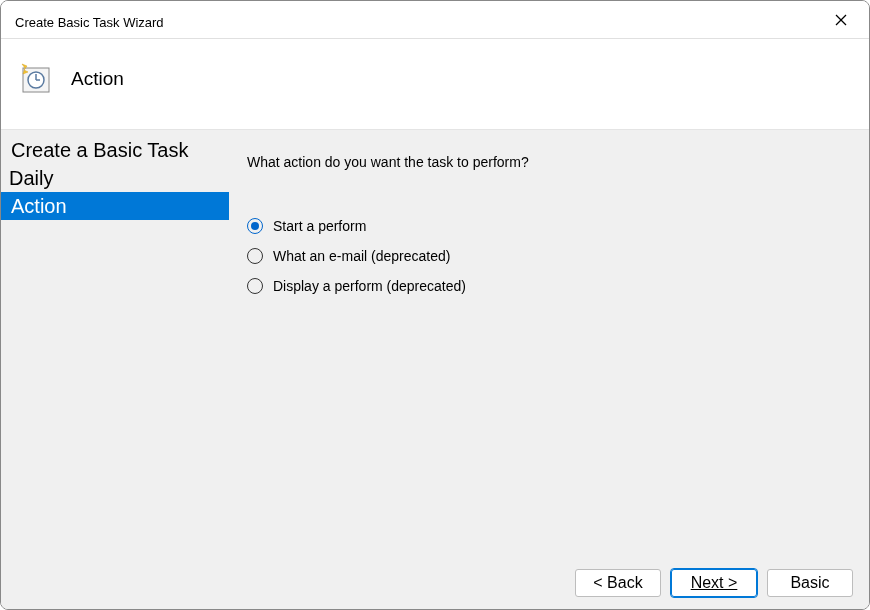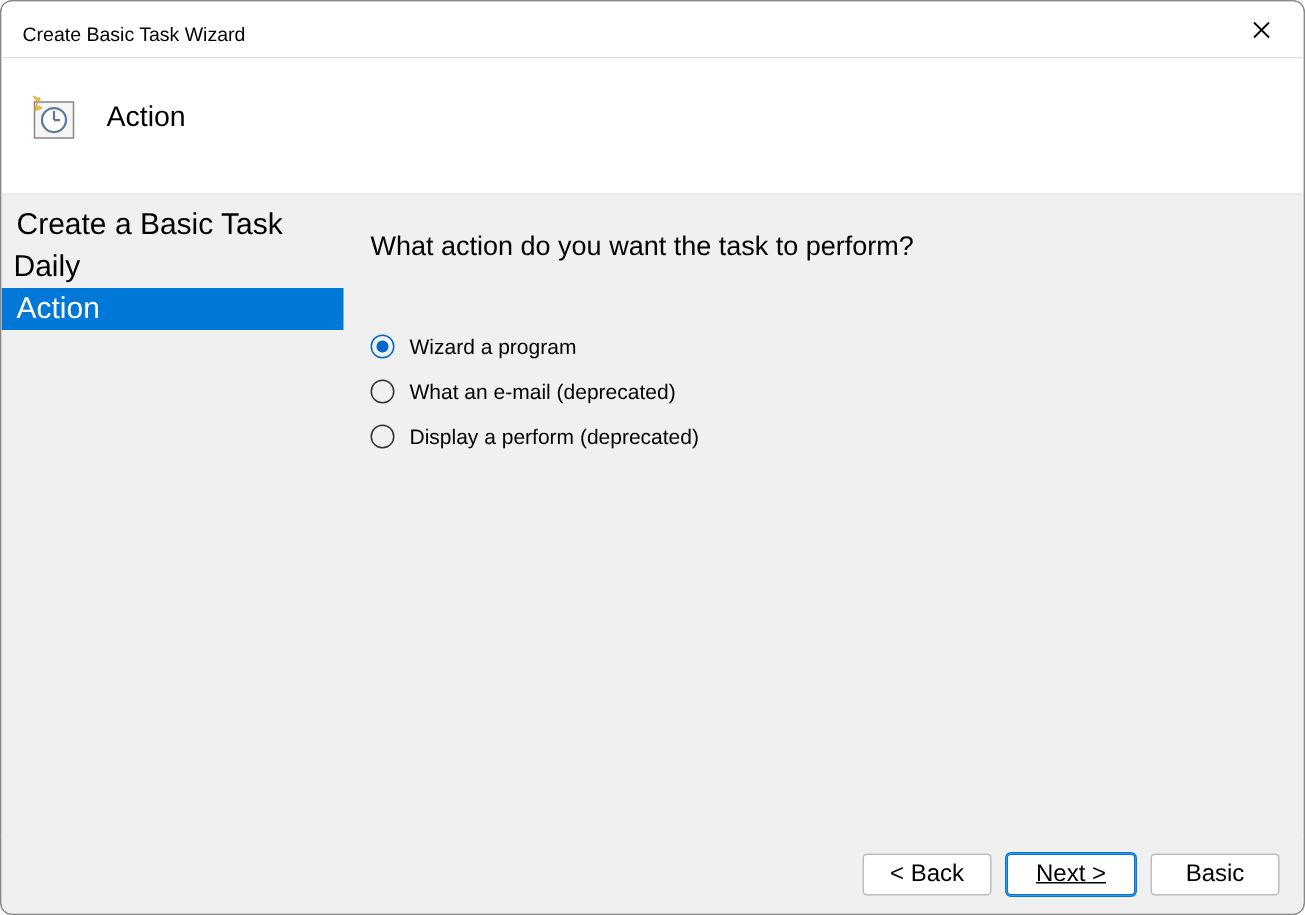"What action do you want" .prompt { font-size: 18px -> 14px }
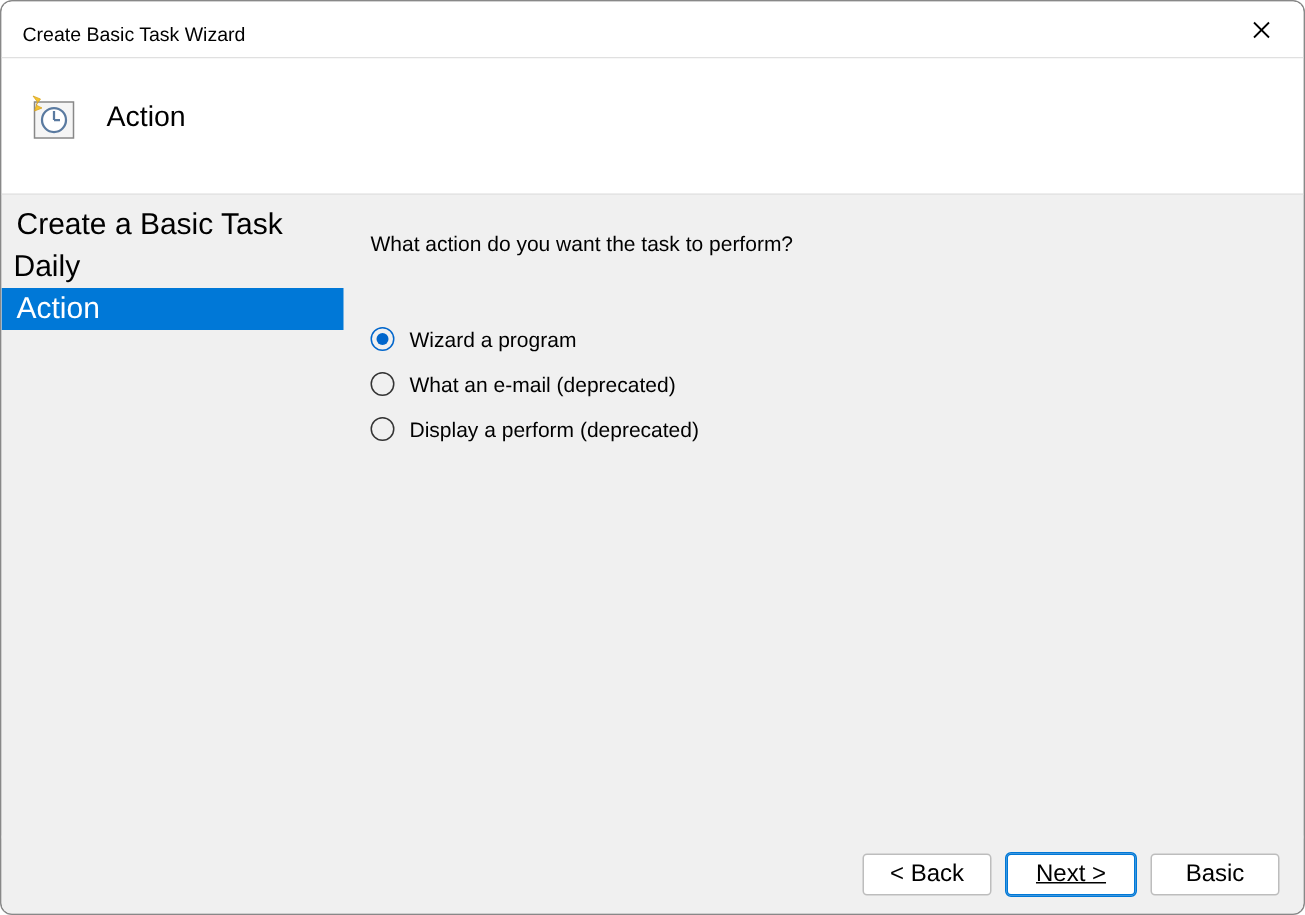"Wizard a program" span.radio-label { text: Wizard a program -> Start a perform }
